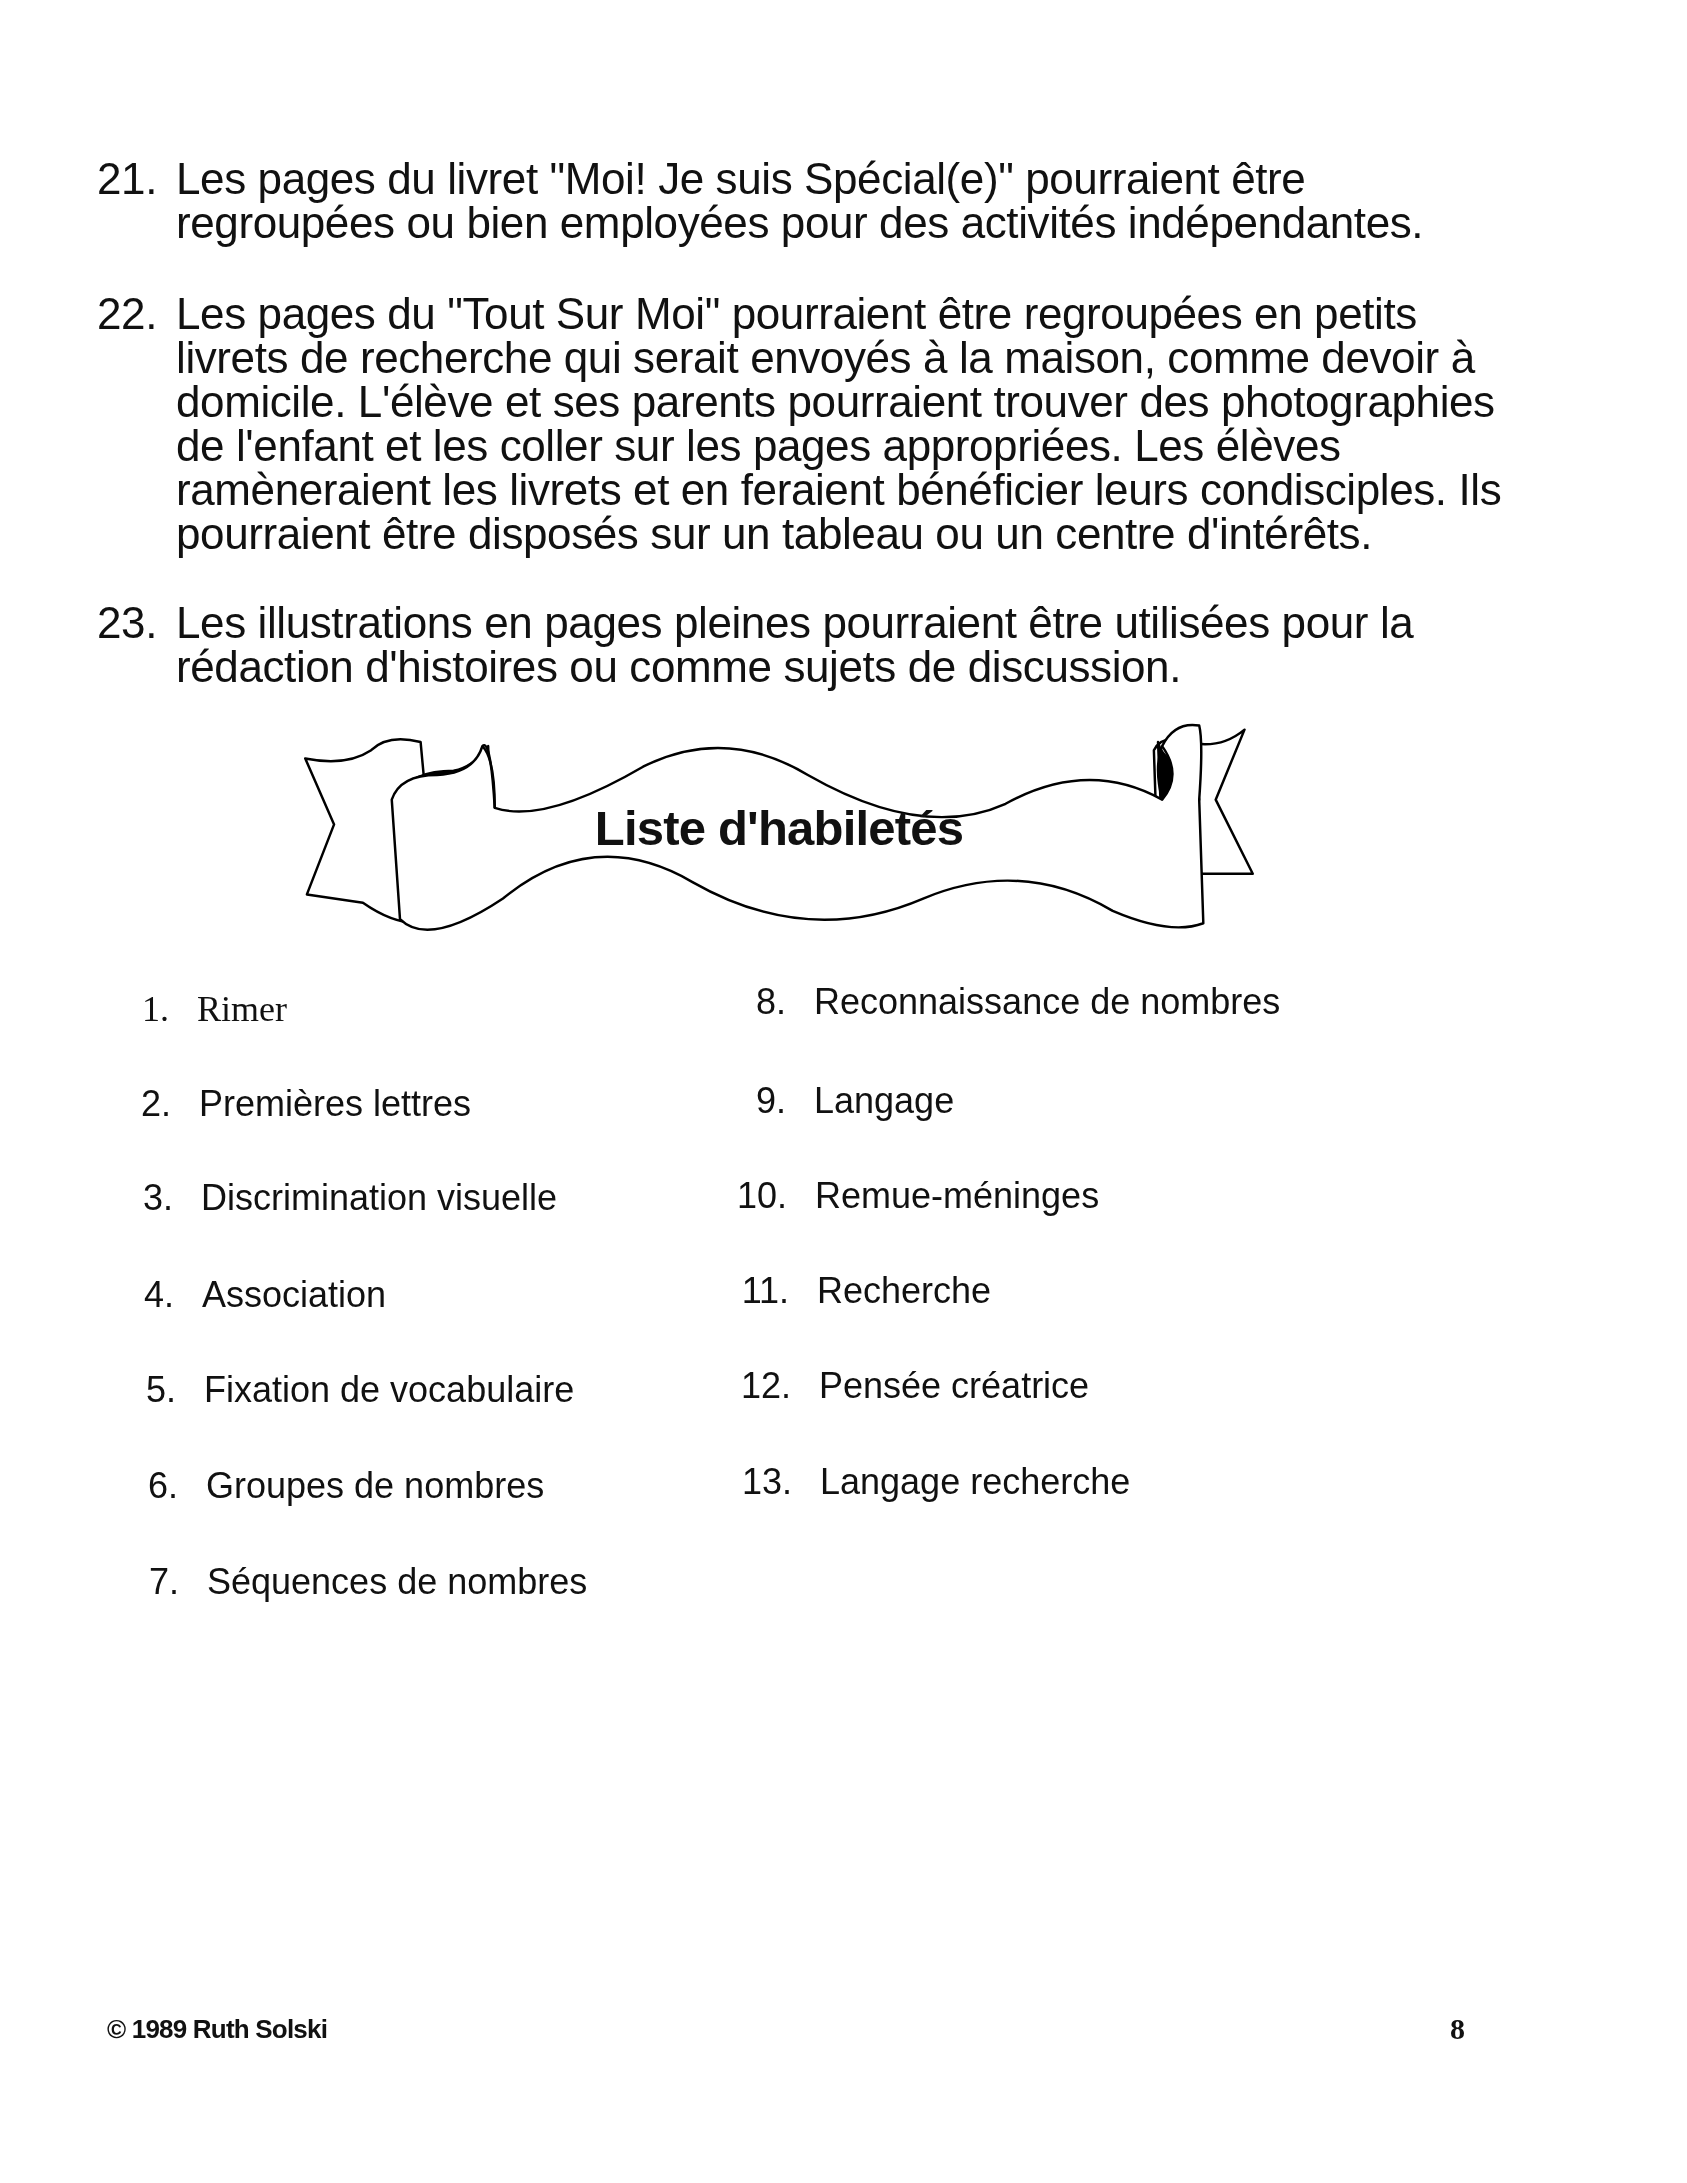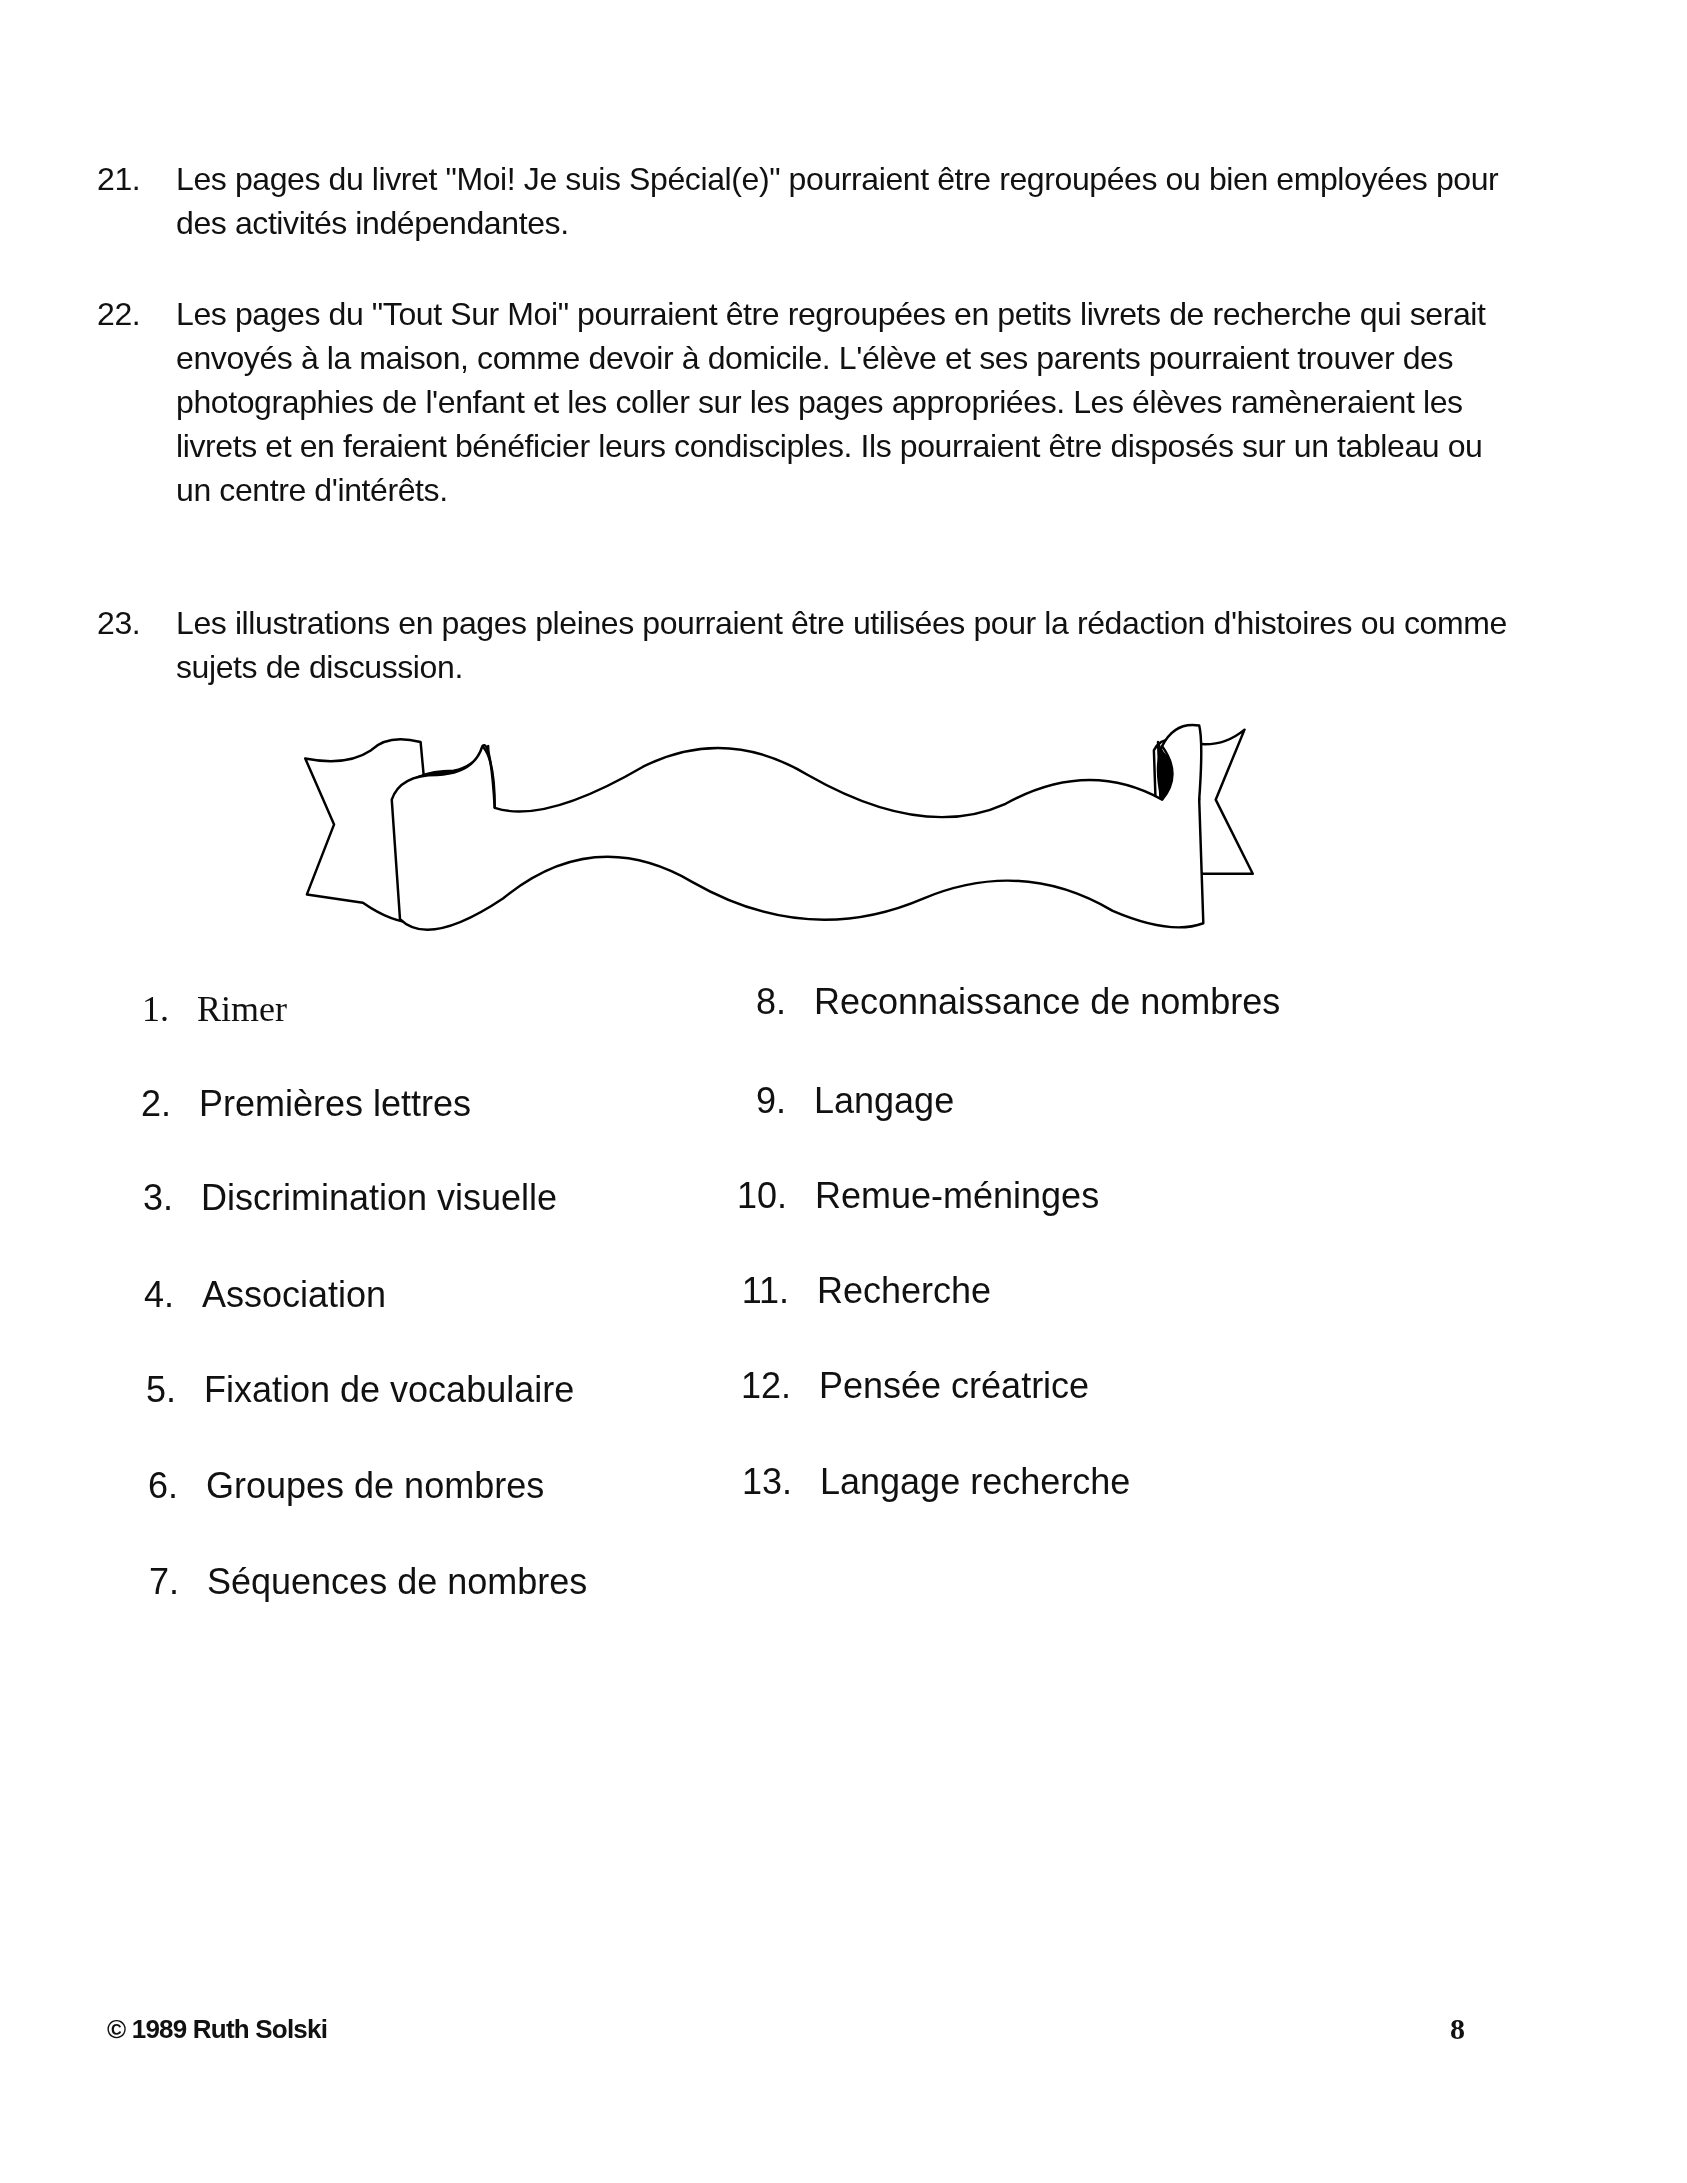"21." .para { font-size: 32px -> 44px }
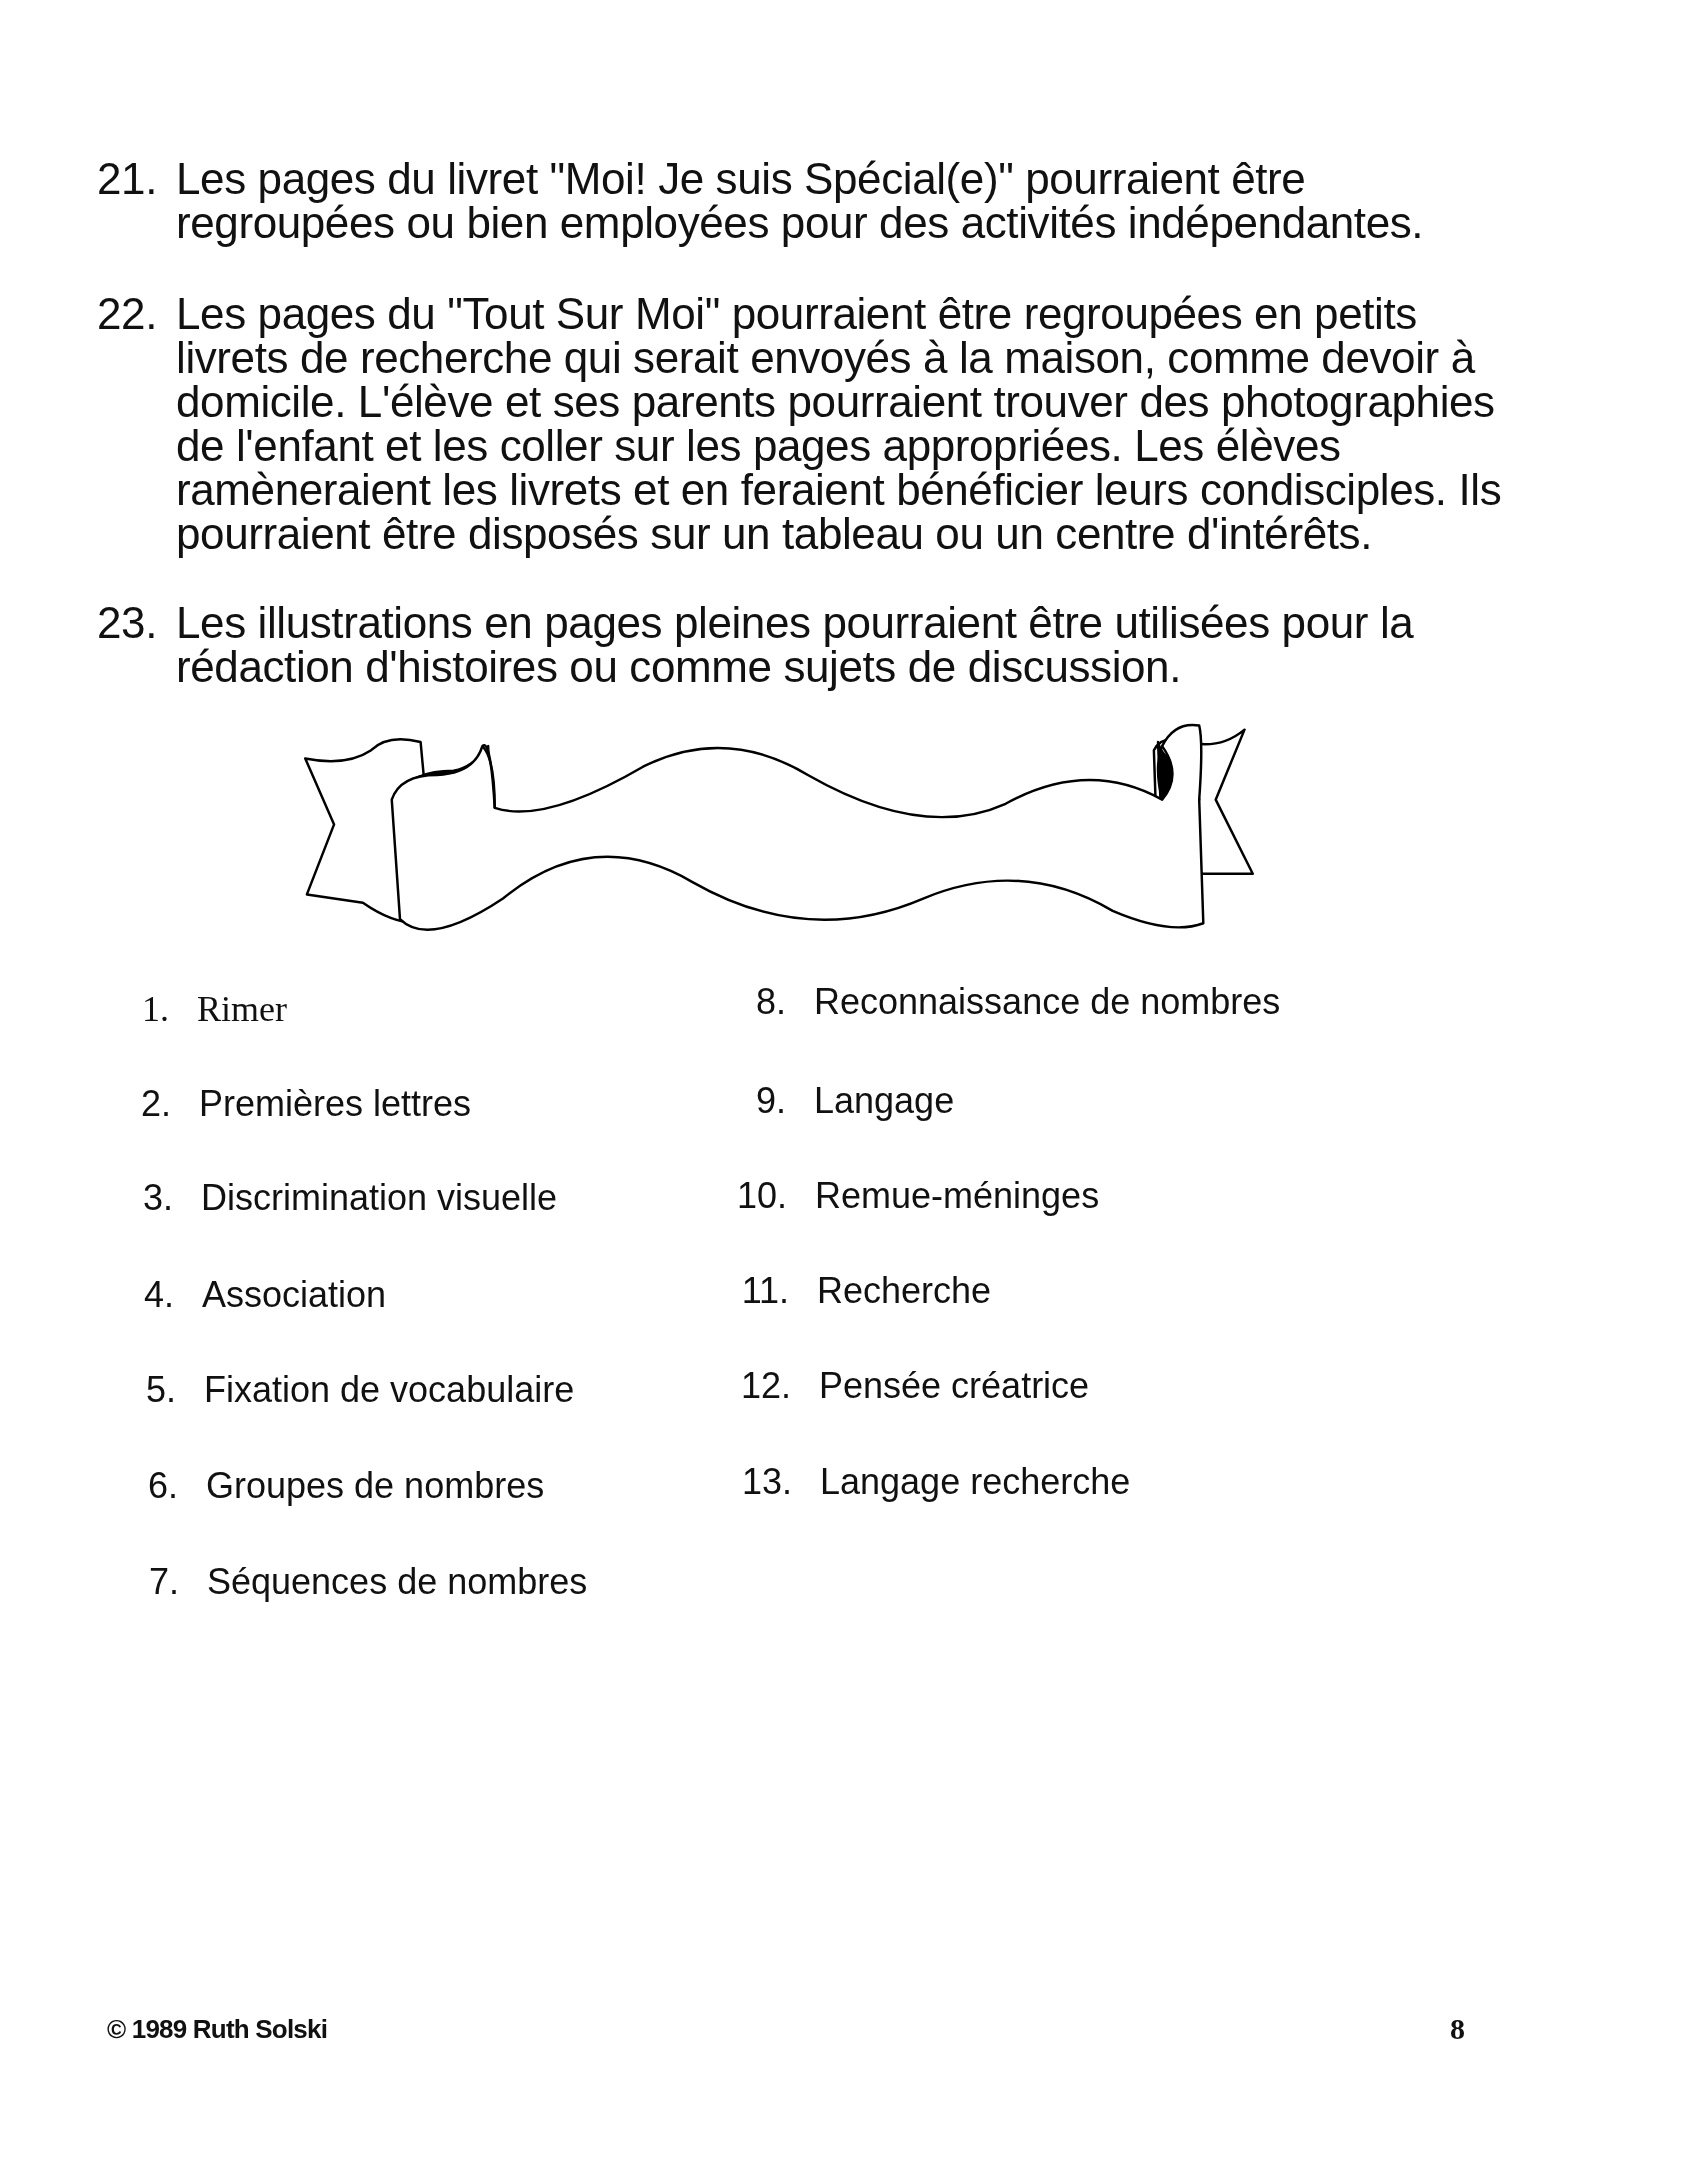"Liste d'habiletés" div.banner-title { html: none -> <div>Liste d'habiletés</div> }
